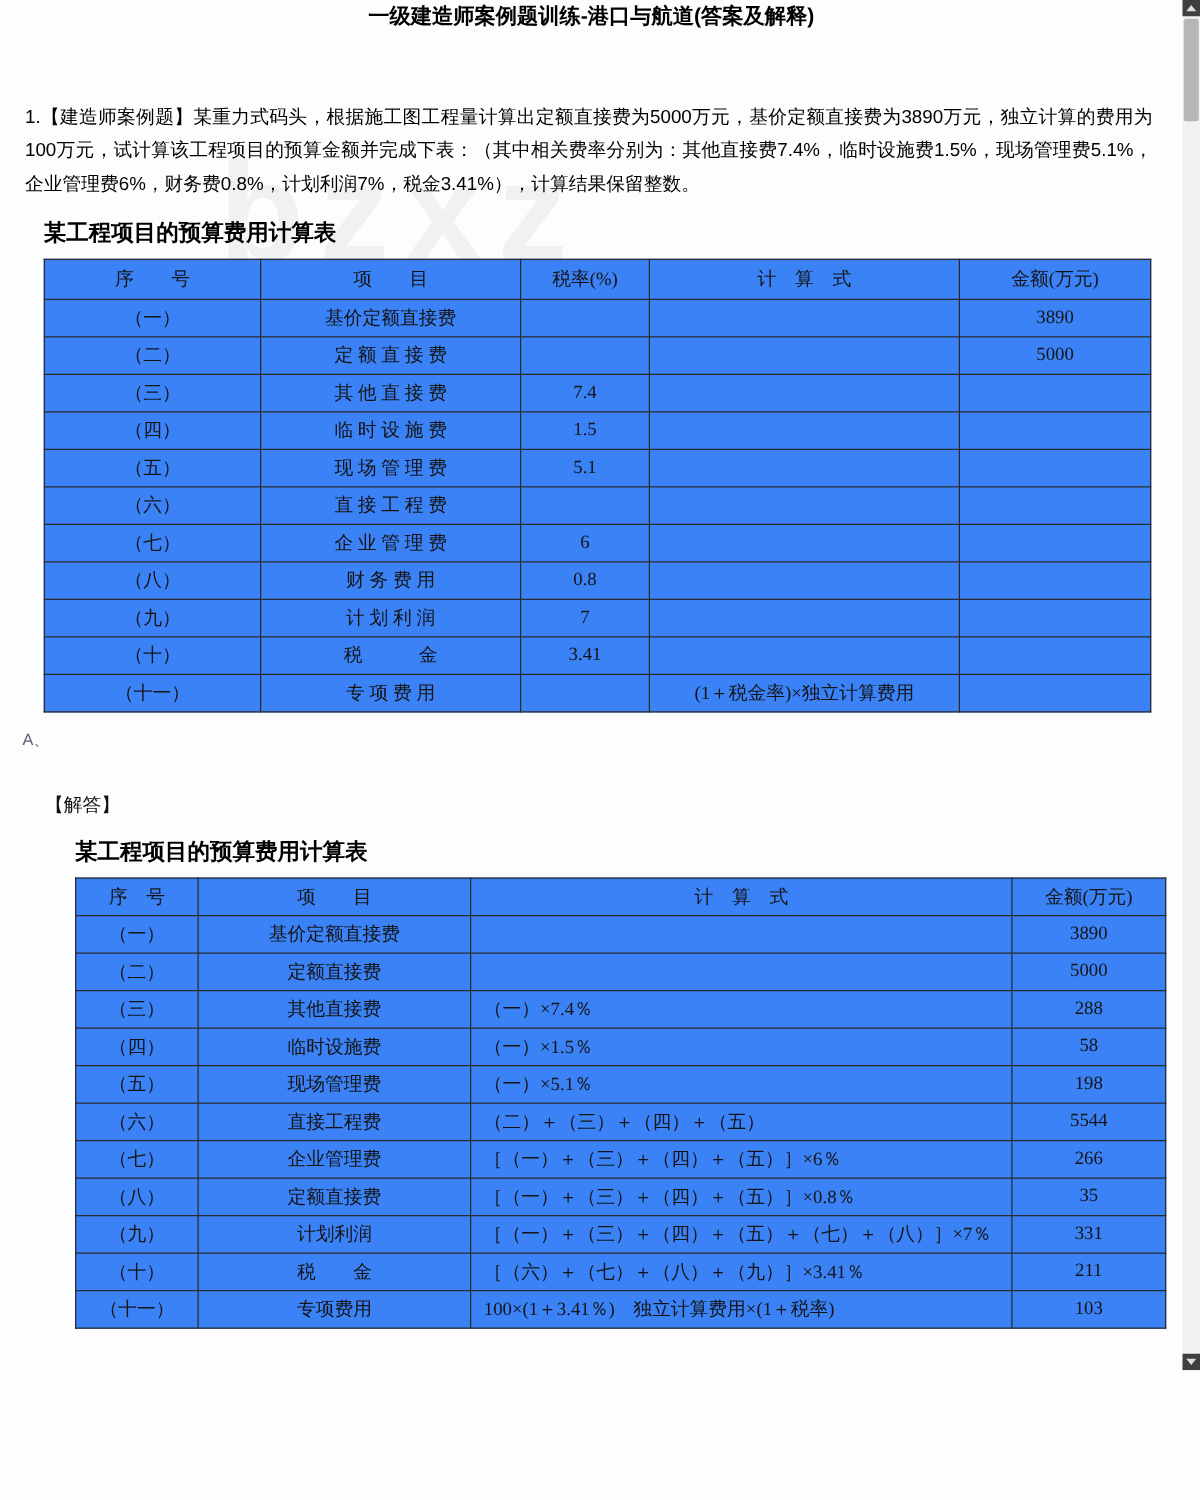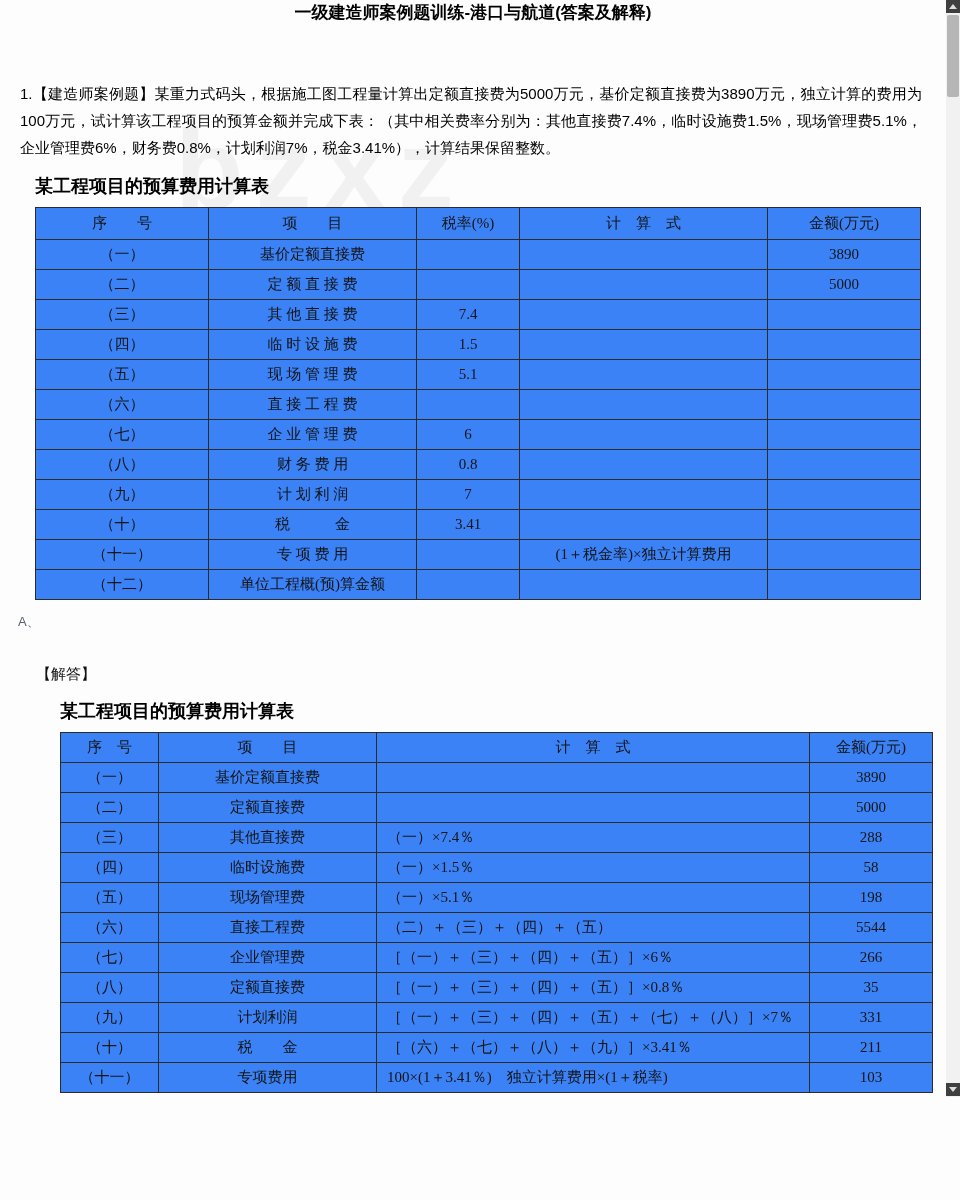"（十二）" tr { html: <tr> <td>（十二）</td> <td>单位工程概(预)算金额</td> <td></td> <td></td> <td></td> </tr> -> none }
